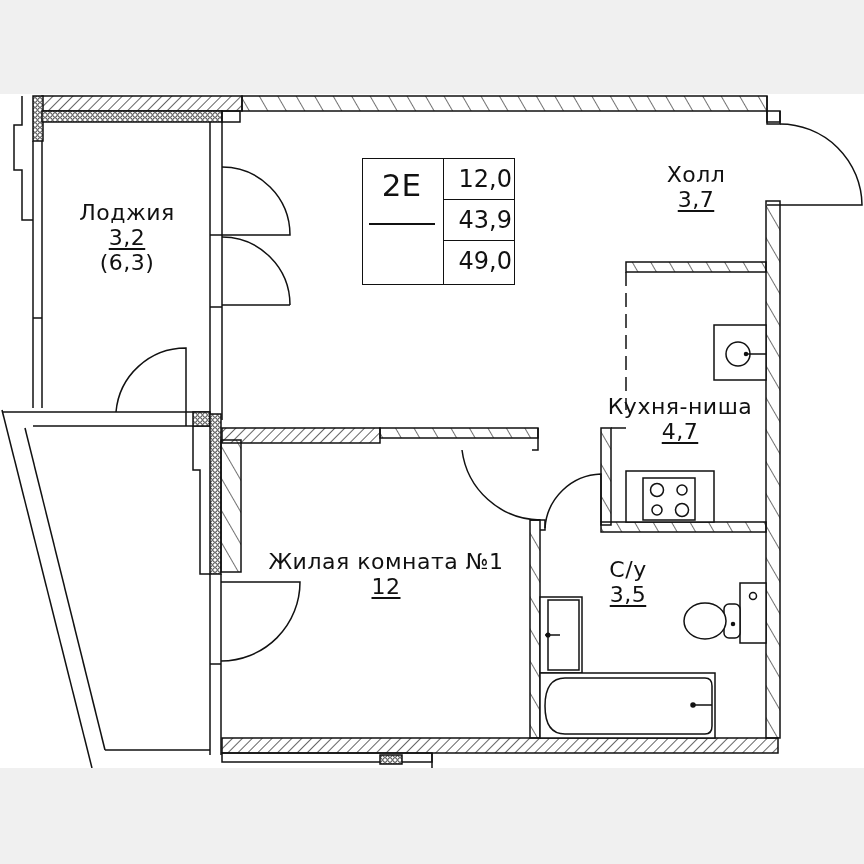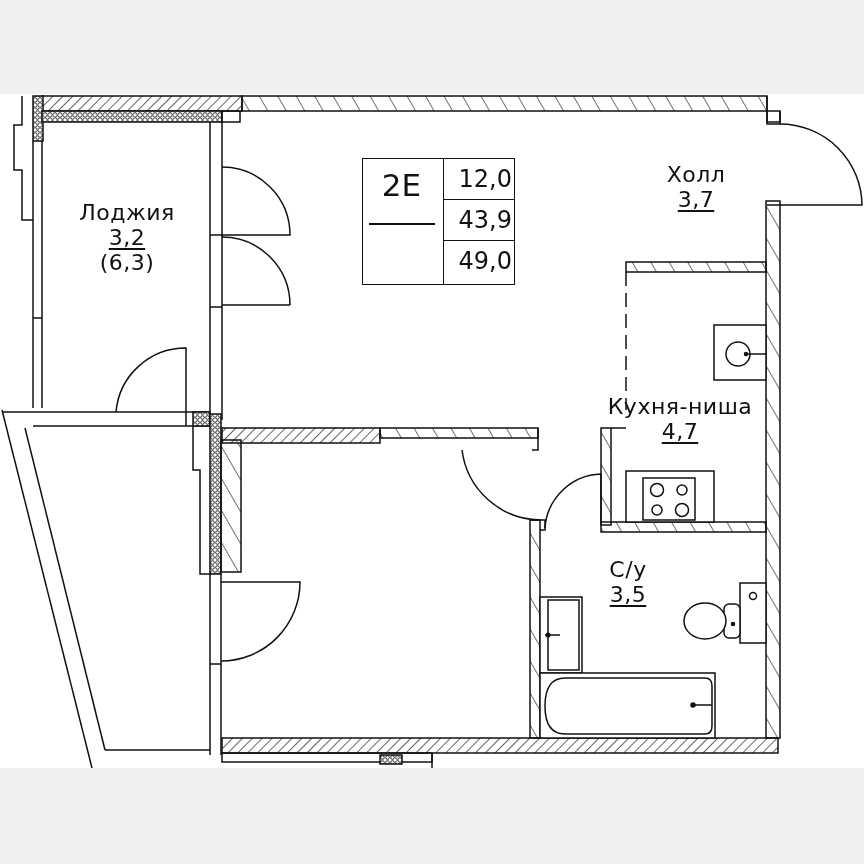"Жилая комната №1" div.lbl { html: none -> <div> <span>Жилая комната №1</span> <span>12</span> </div> }
